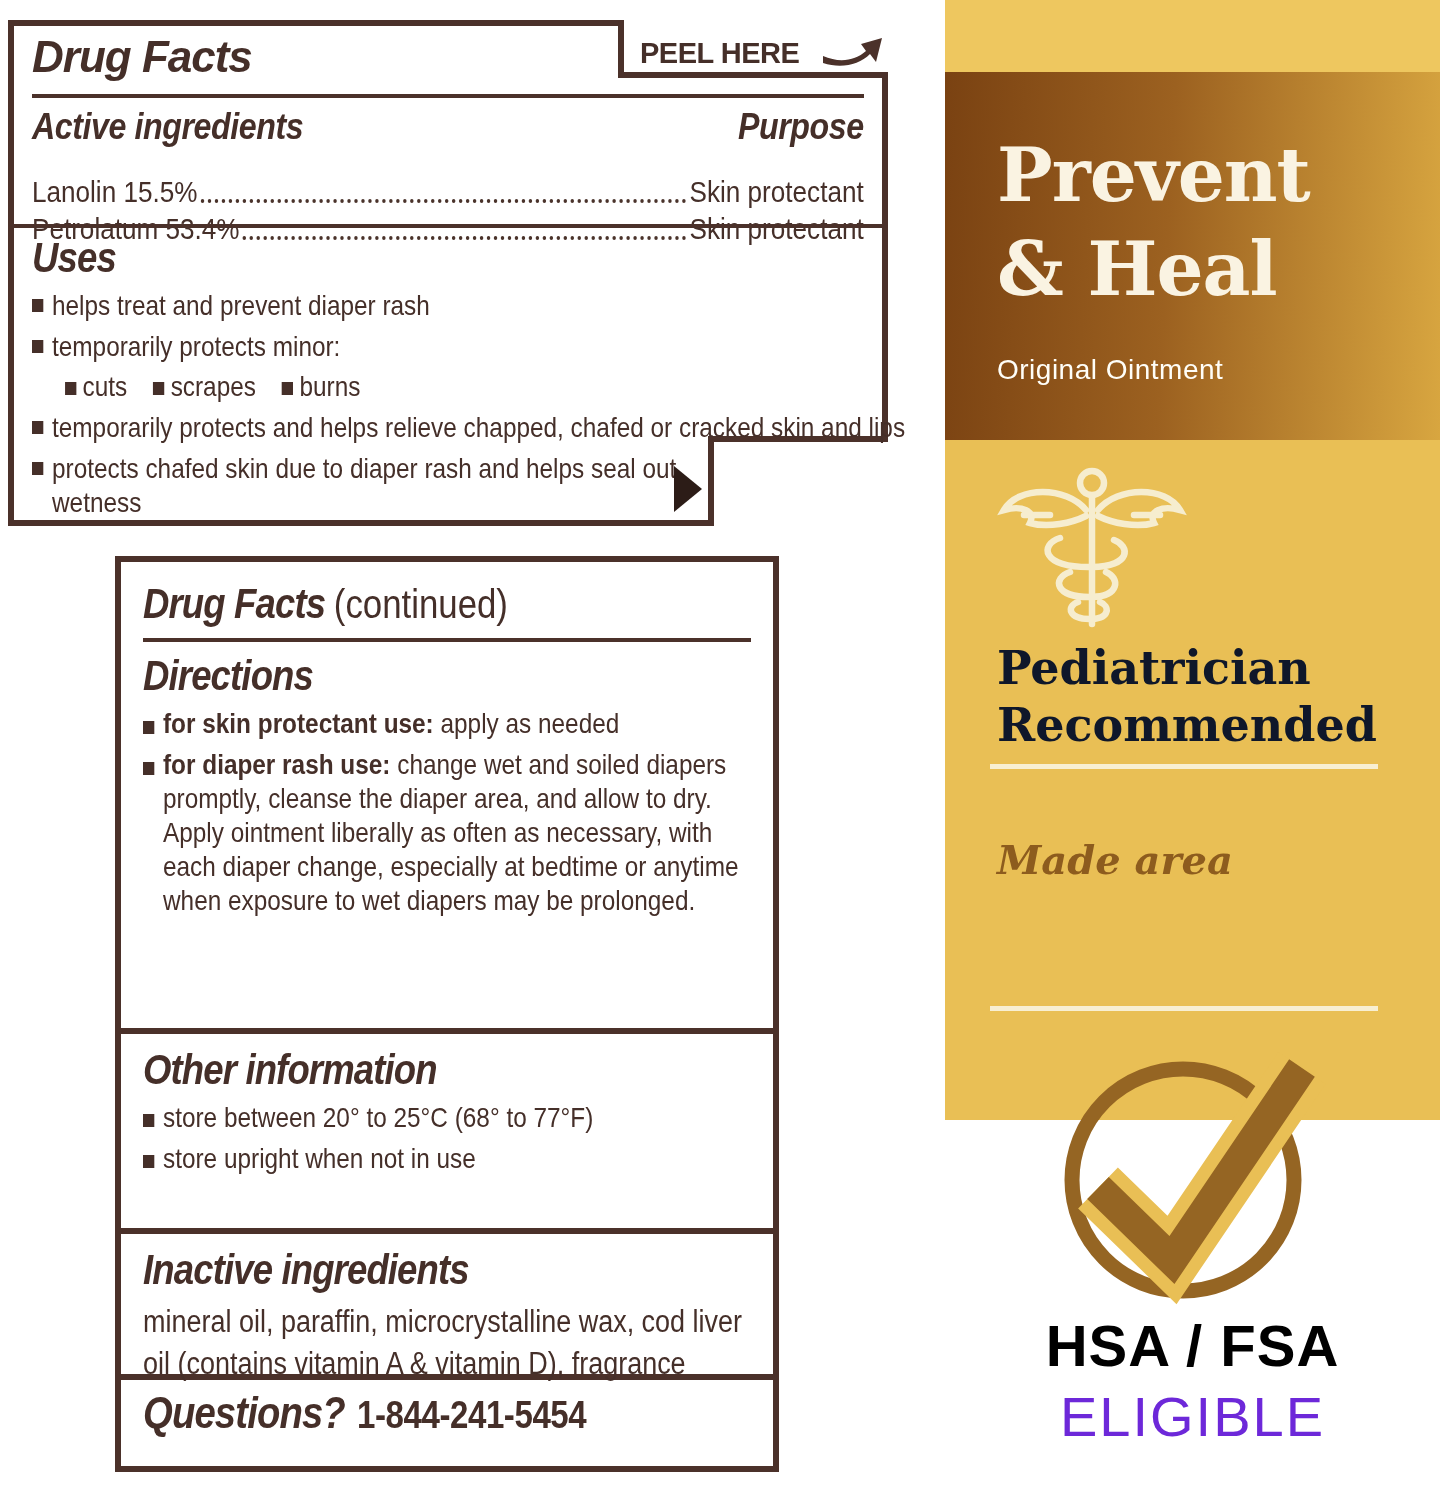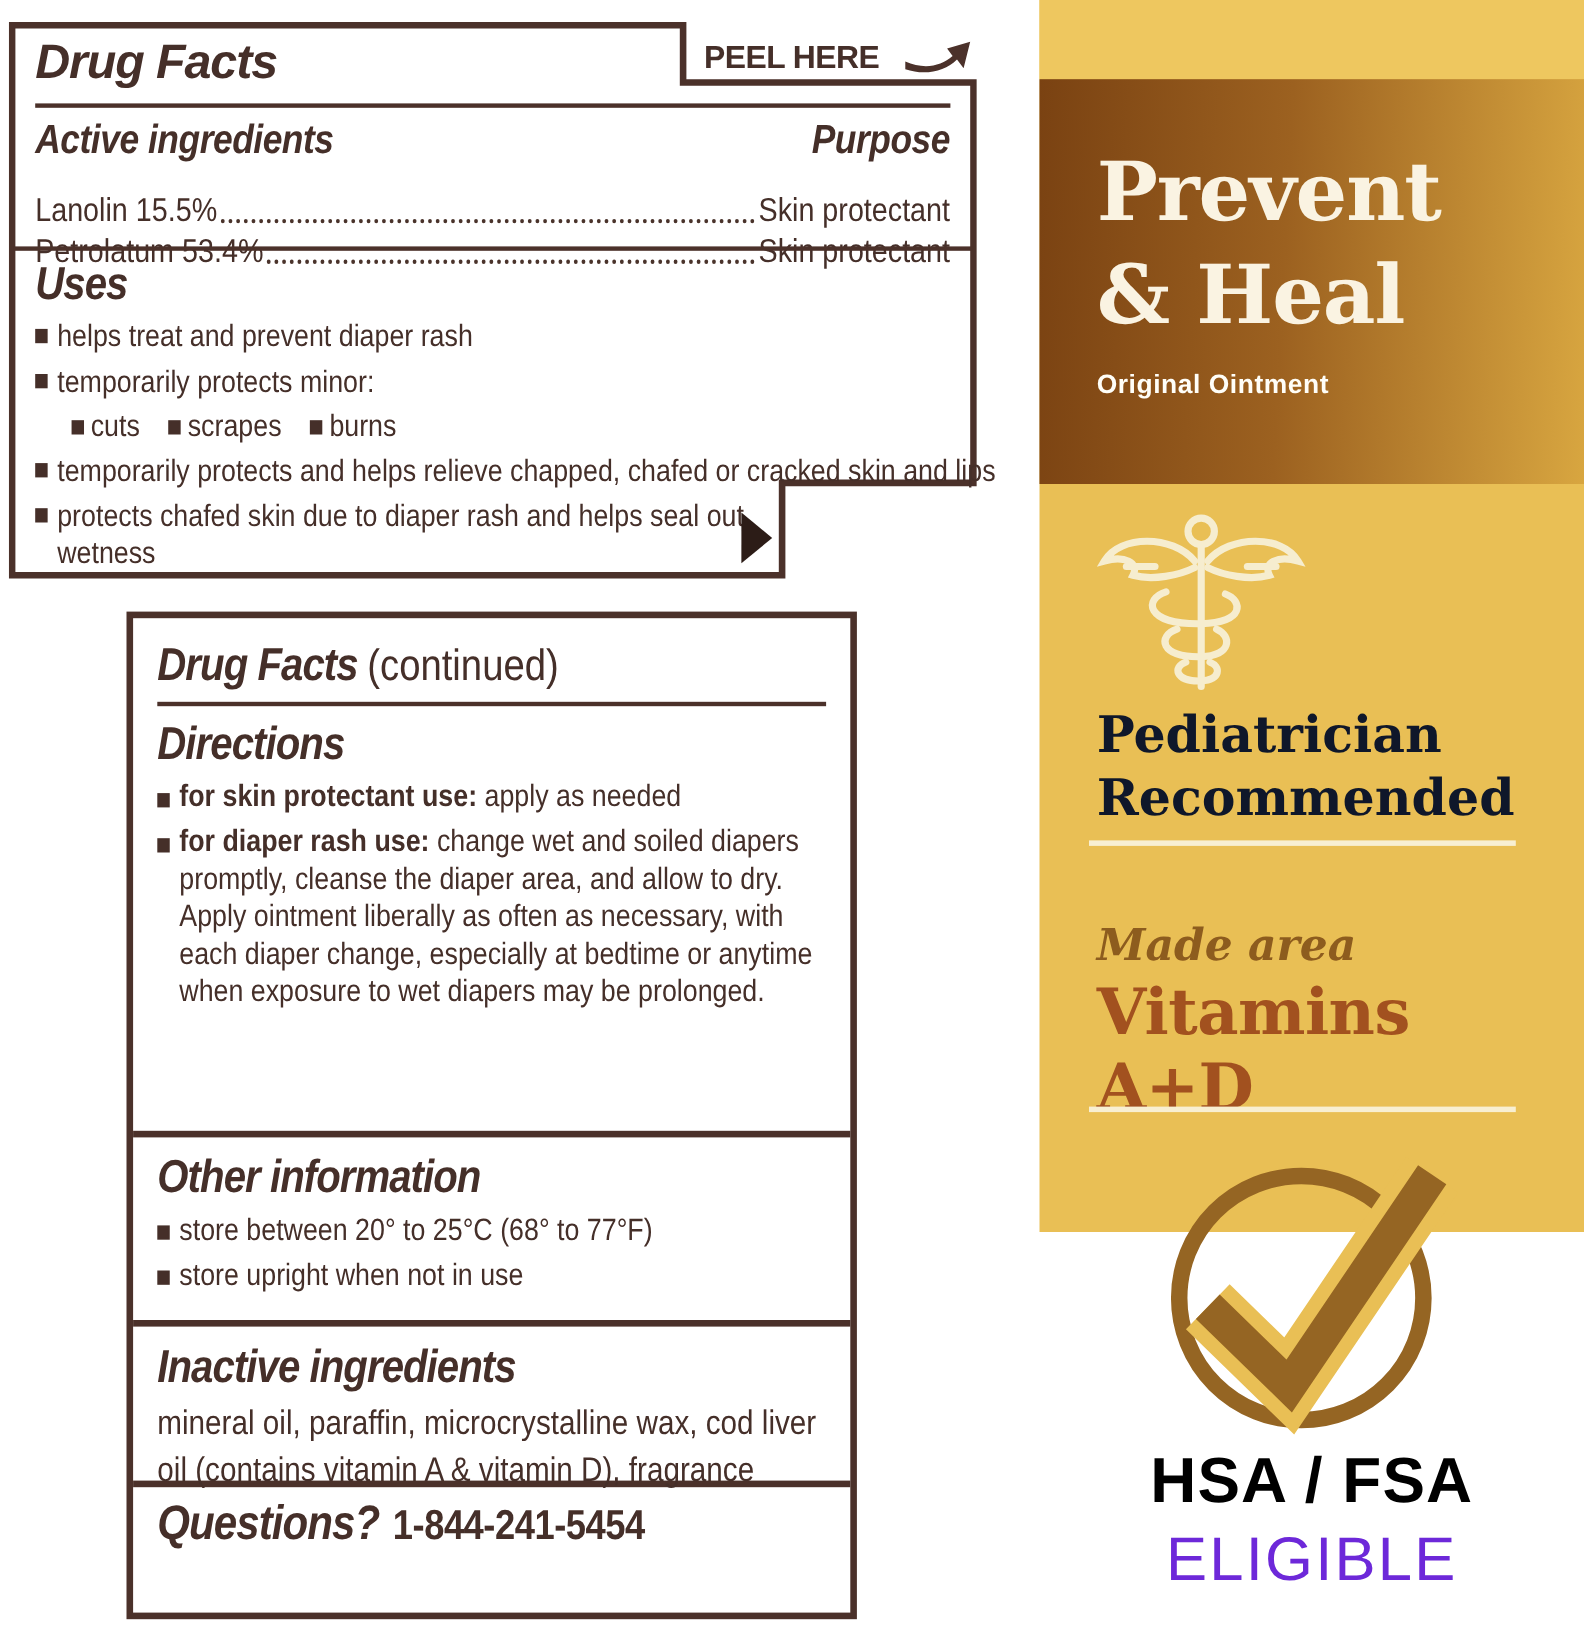"Original Ointment" .subhead { font-size: 24px -> 28px; font-weight: bold -> normal; margin-top: 20px -> 38px }
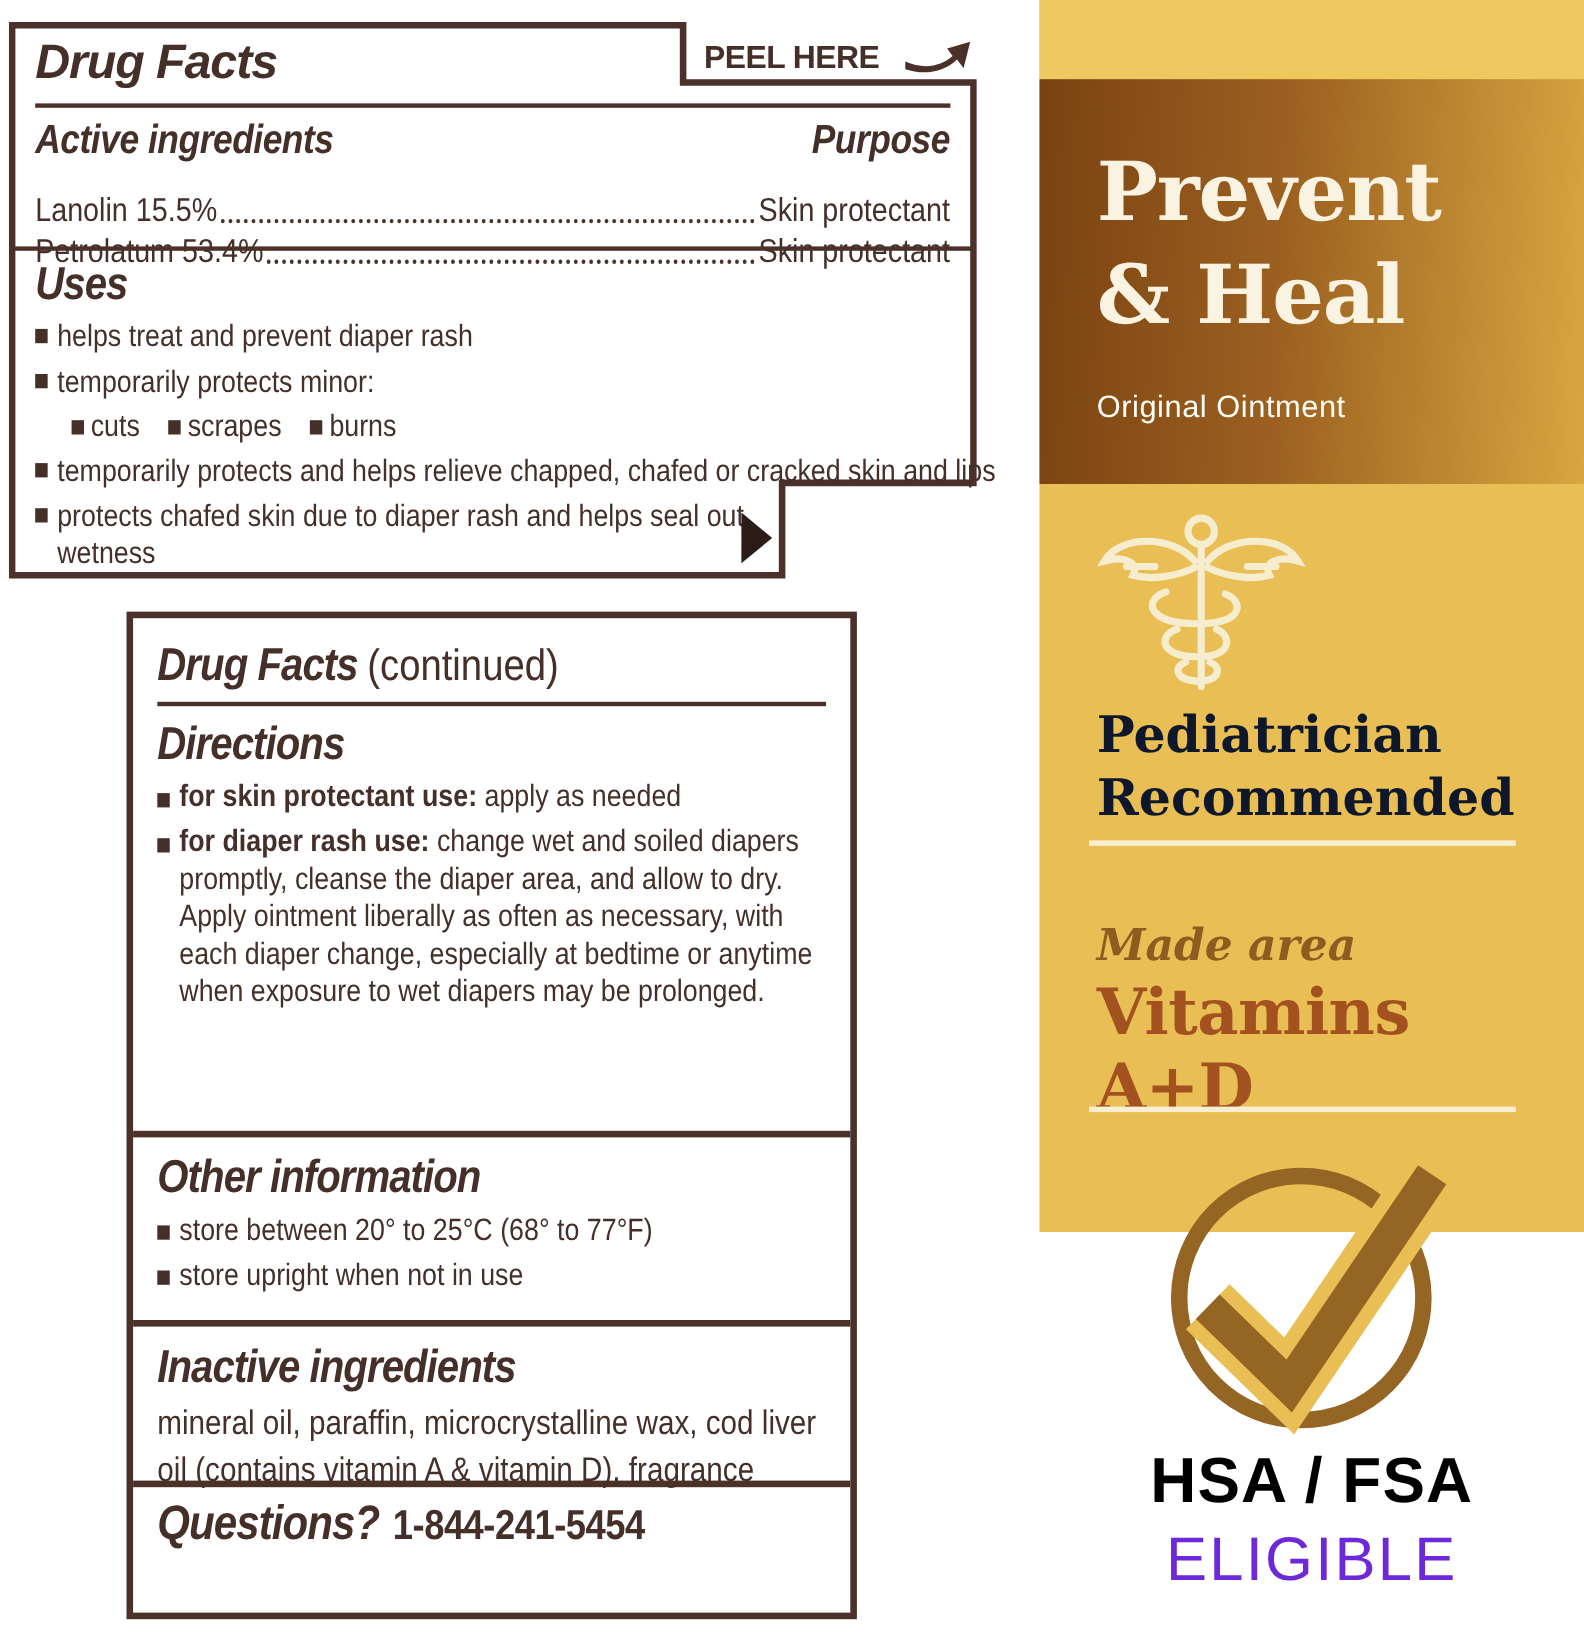"Vitamins A+D" div.vits { html: <div>Vitamins A+D</div> -> none }
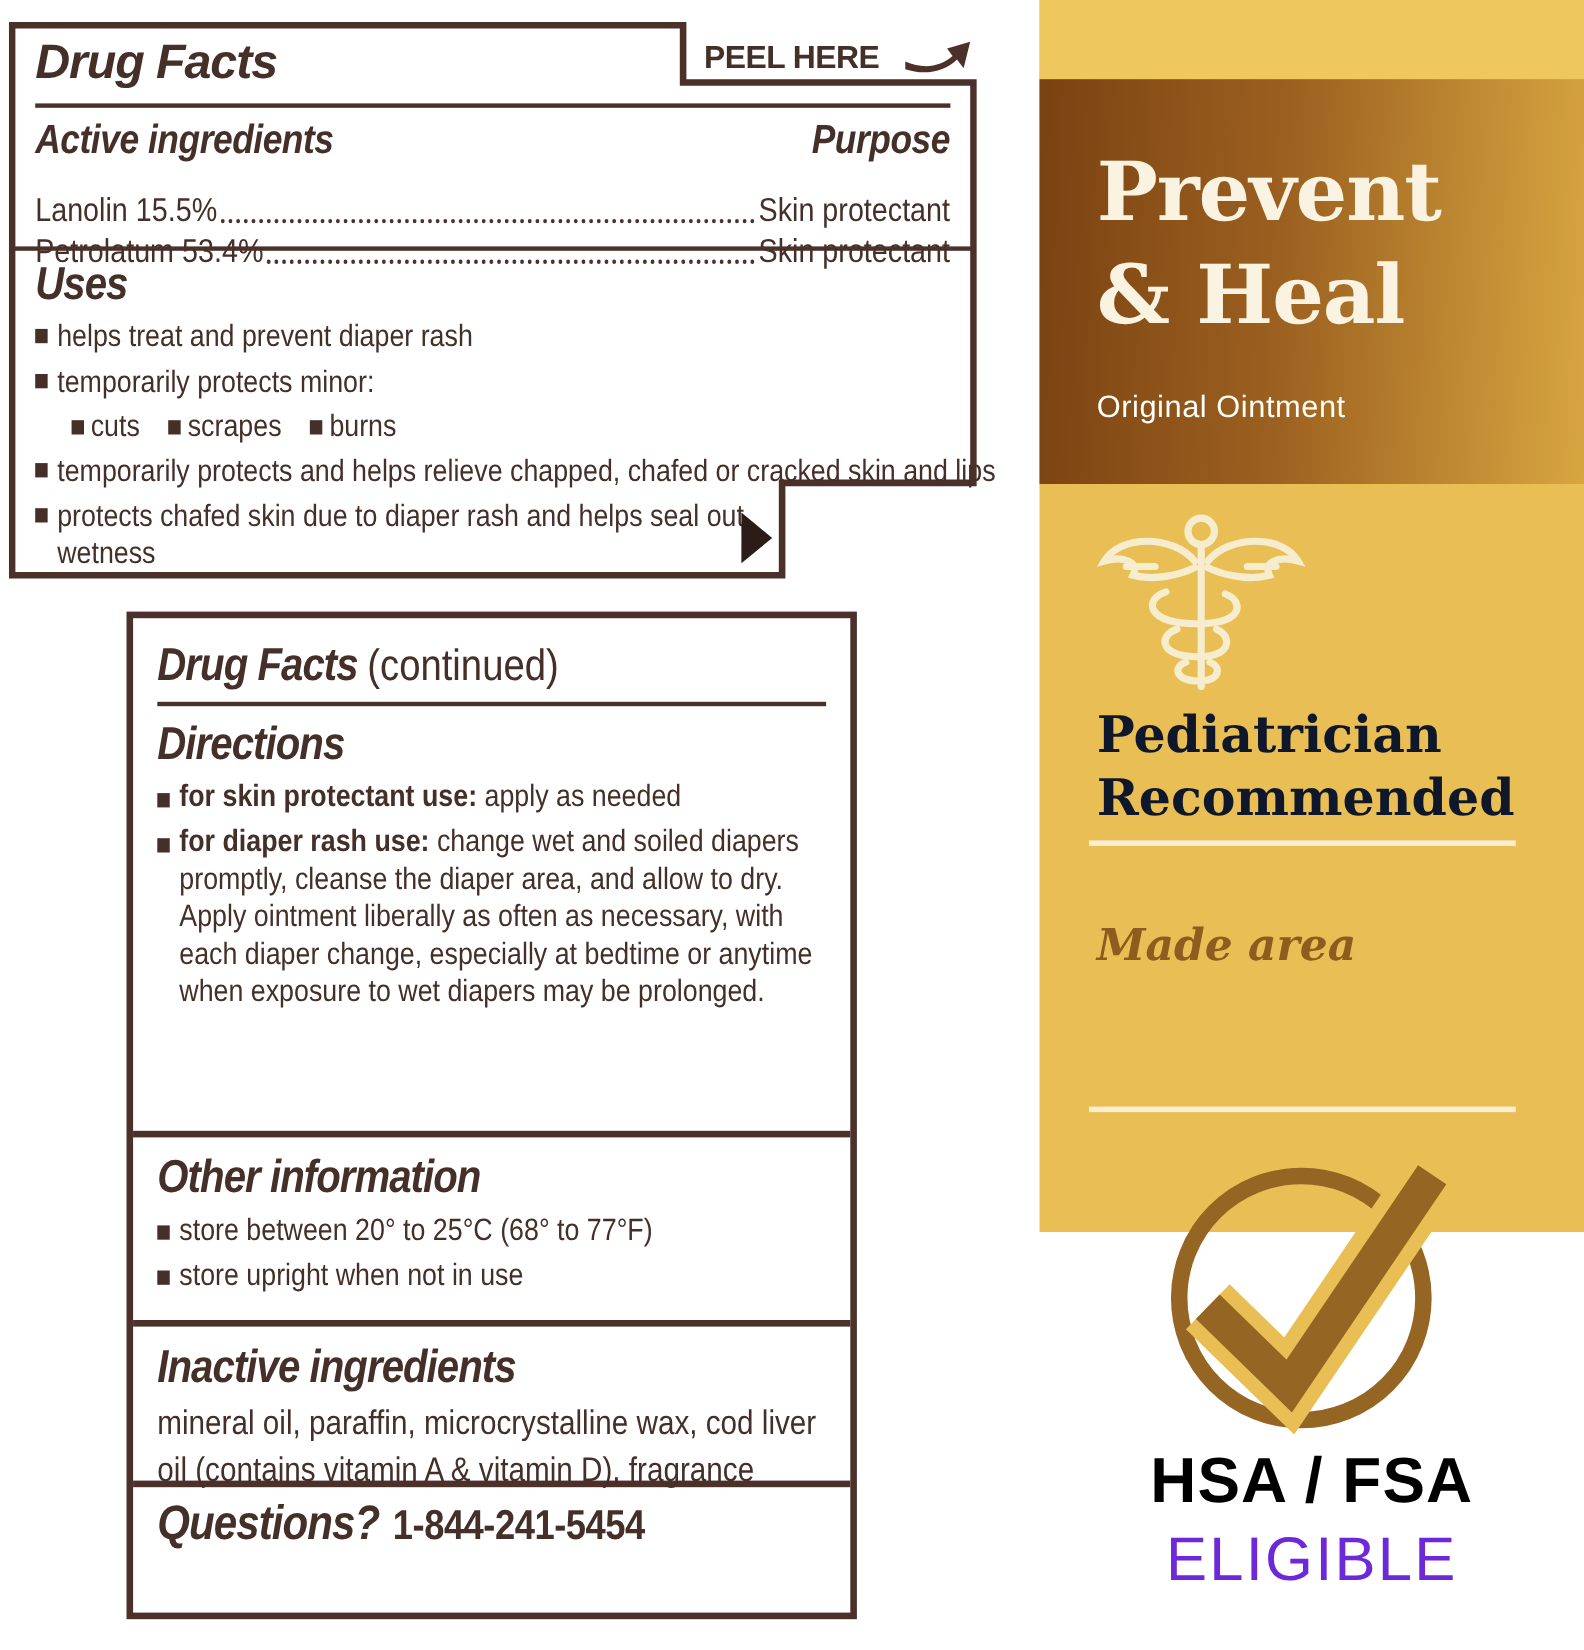"Other information" .s2 { height: 172px -> 200px }
